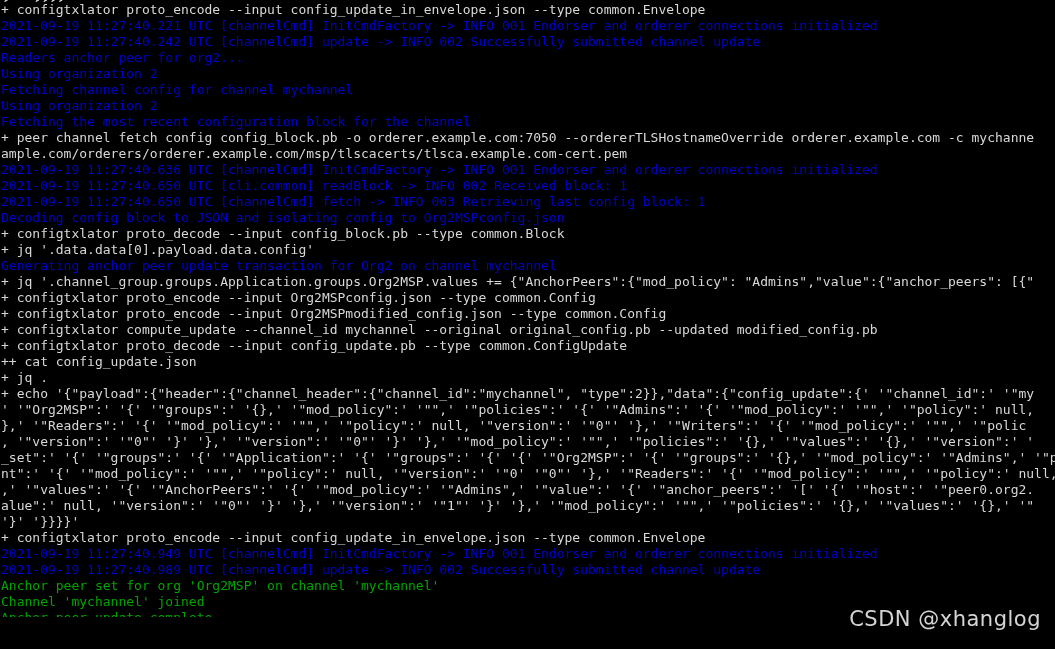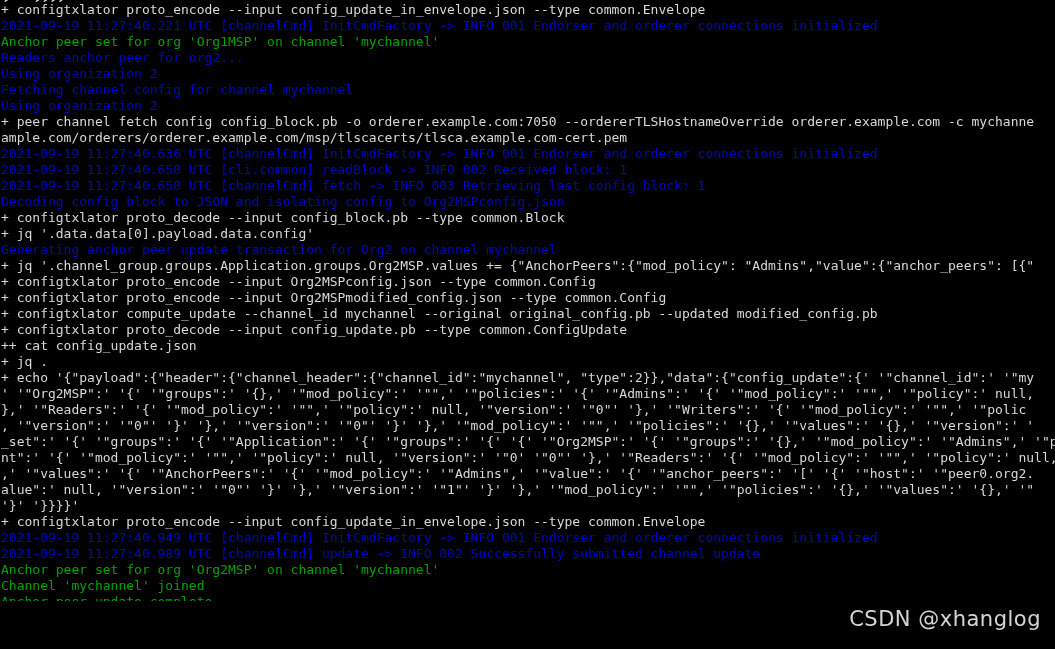"2021-09-19 11:27:40.242 UTC [channelCmd]" div.line { html: none -> <div>2021-09-19 11:27:40.242 UTC [channelCmd] update -&gt; INFO 002 Successfully submitted channel update</div> }
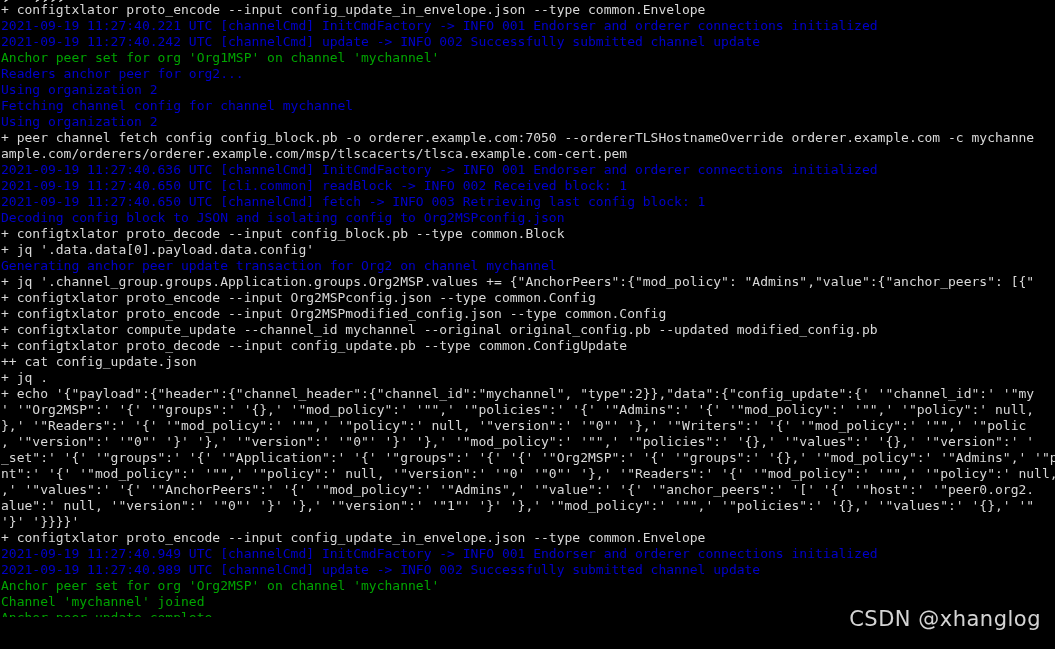"Anchor peer set for org 'Org1MSP'" div.line { html: <div>Anchor peer set for org 'Org1MSP' on channel 'mychannel'</div> -> none }
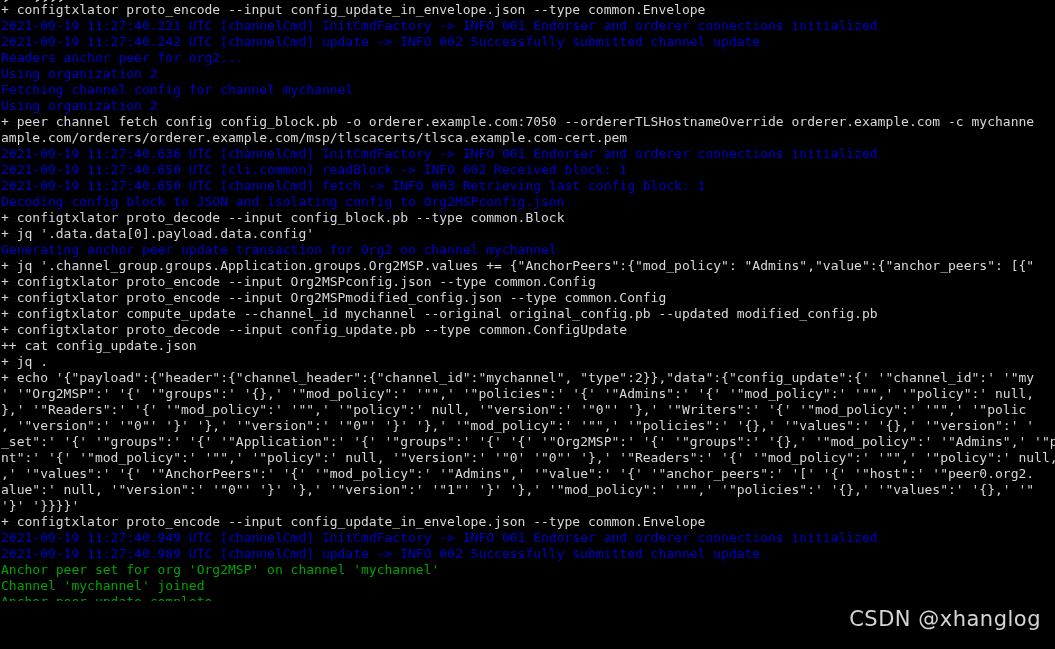"Fetching the most recent configuration" div.line { html: none -> <div>Fetching the most recent configuration block for the channel</div> }
